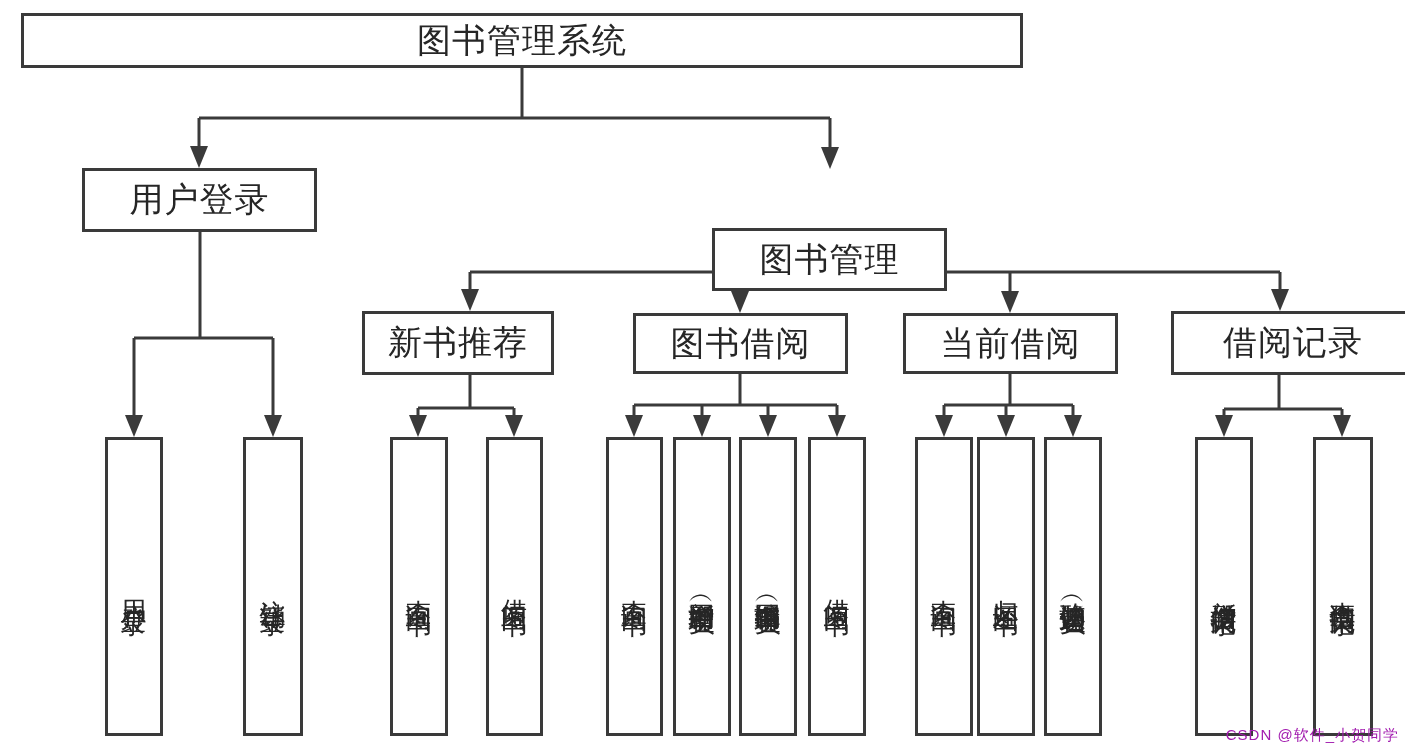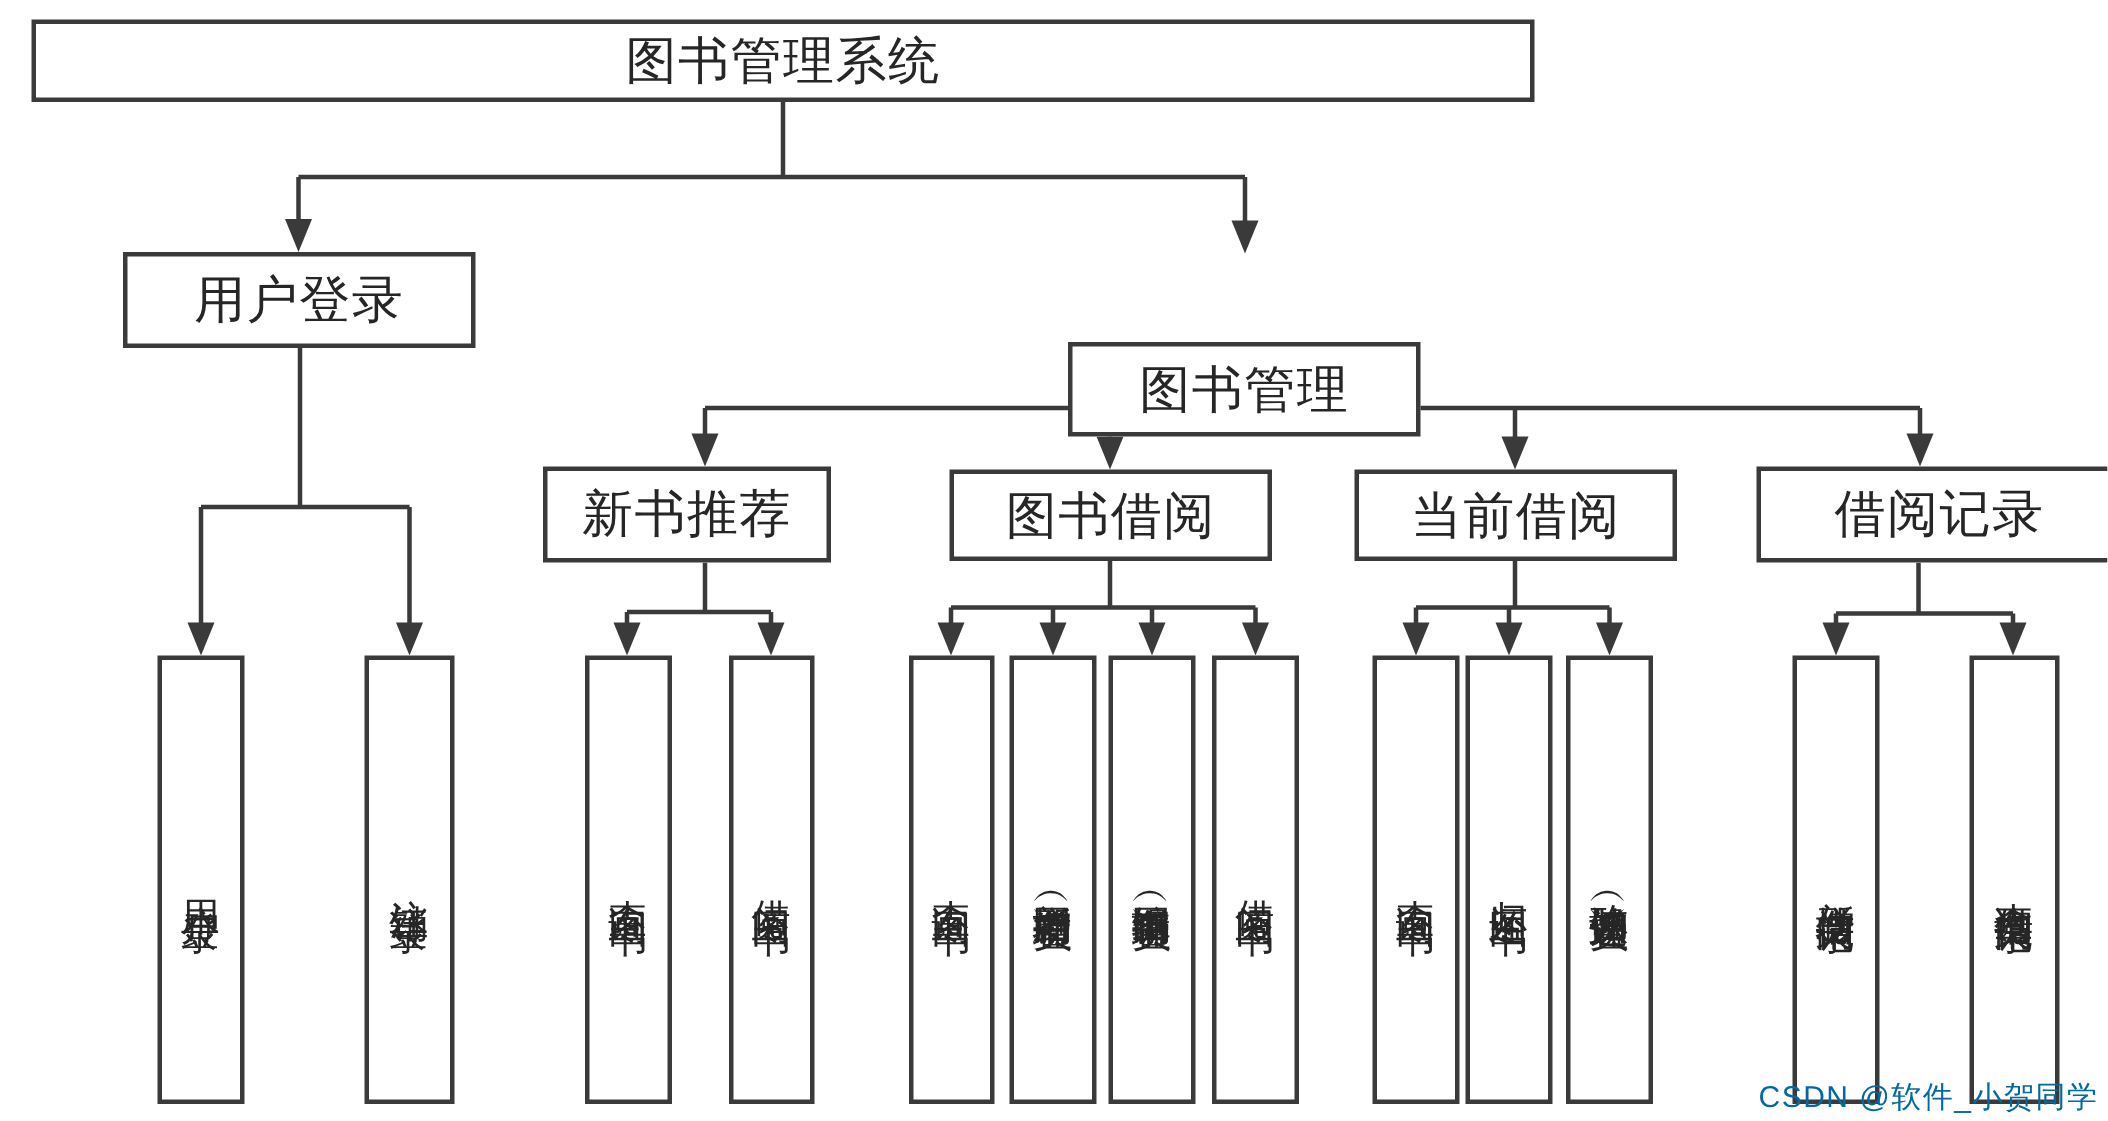"CSDN @软件_小贺同学" .watermark { color: #0369a1 -> #a21caf; font-size: 20px -> 15px }
